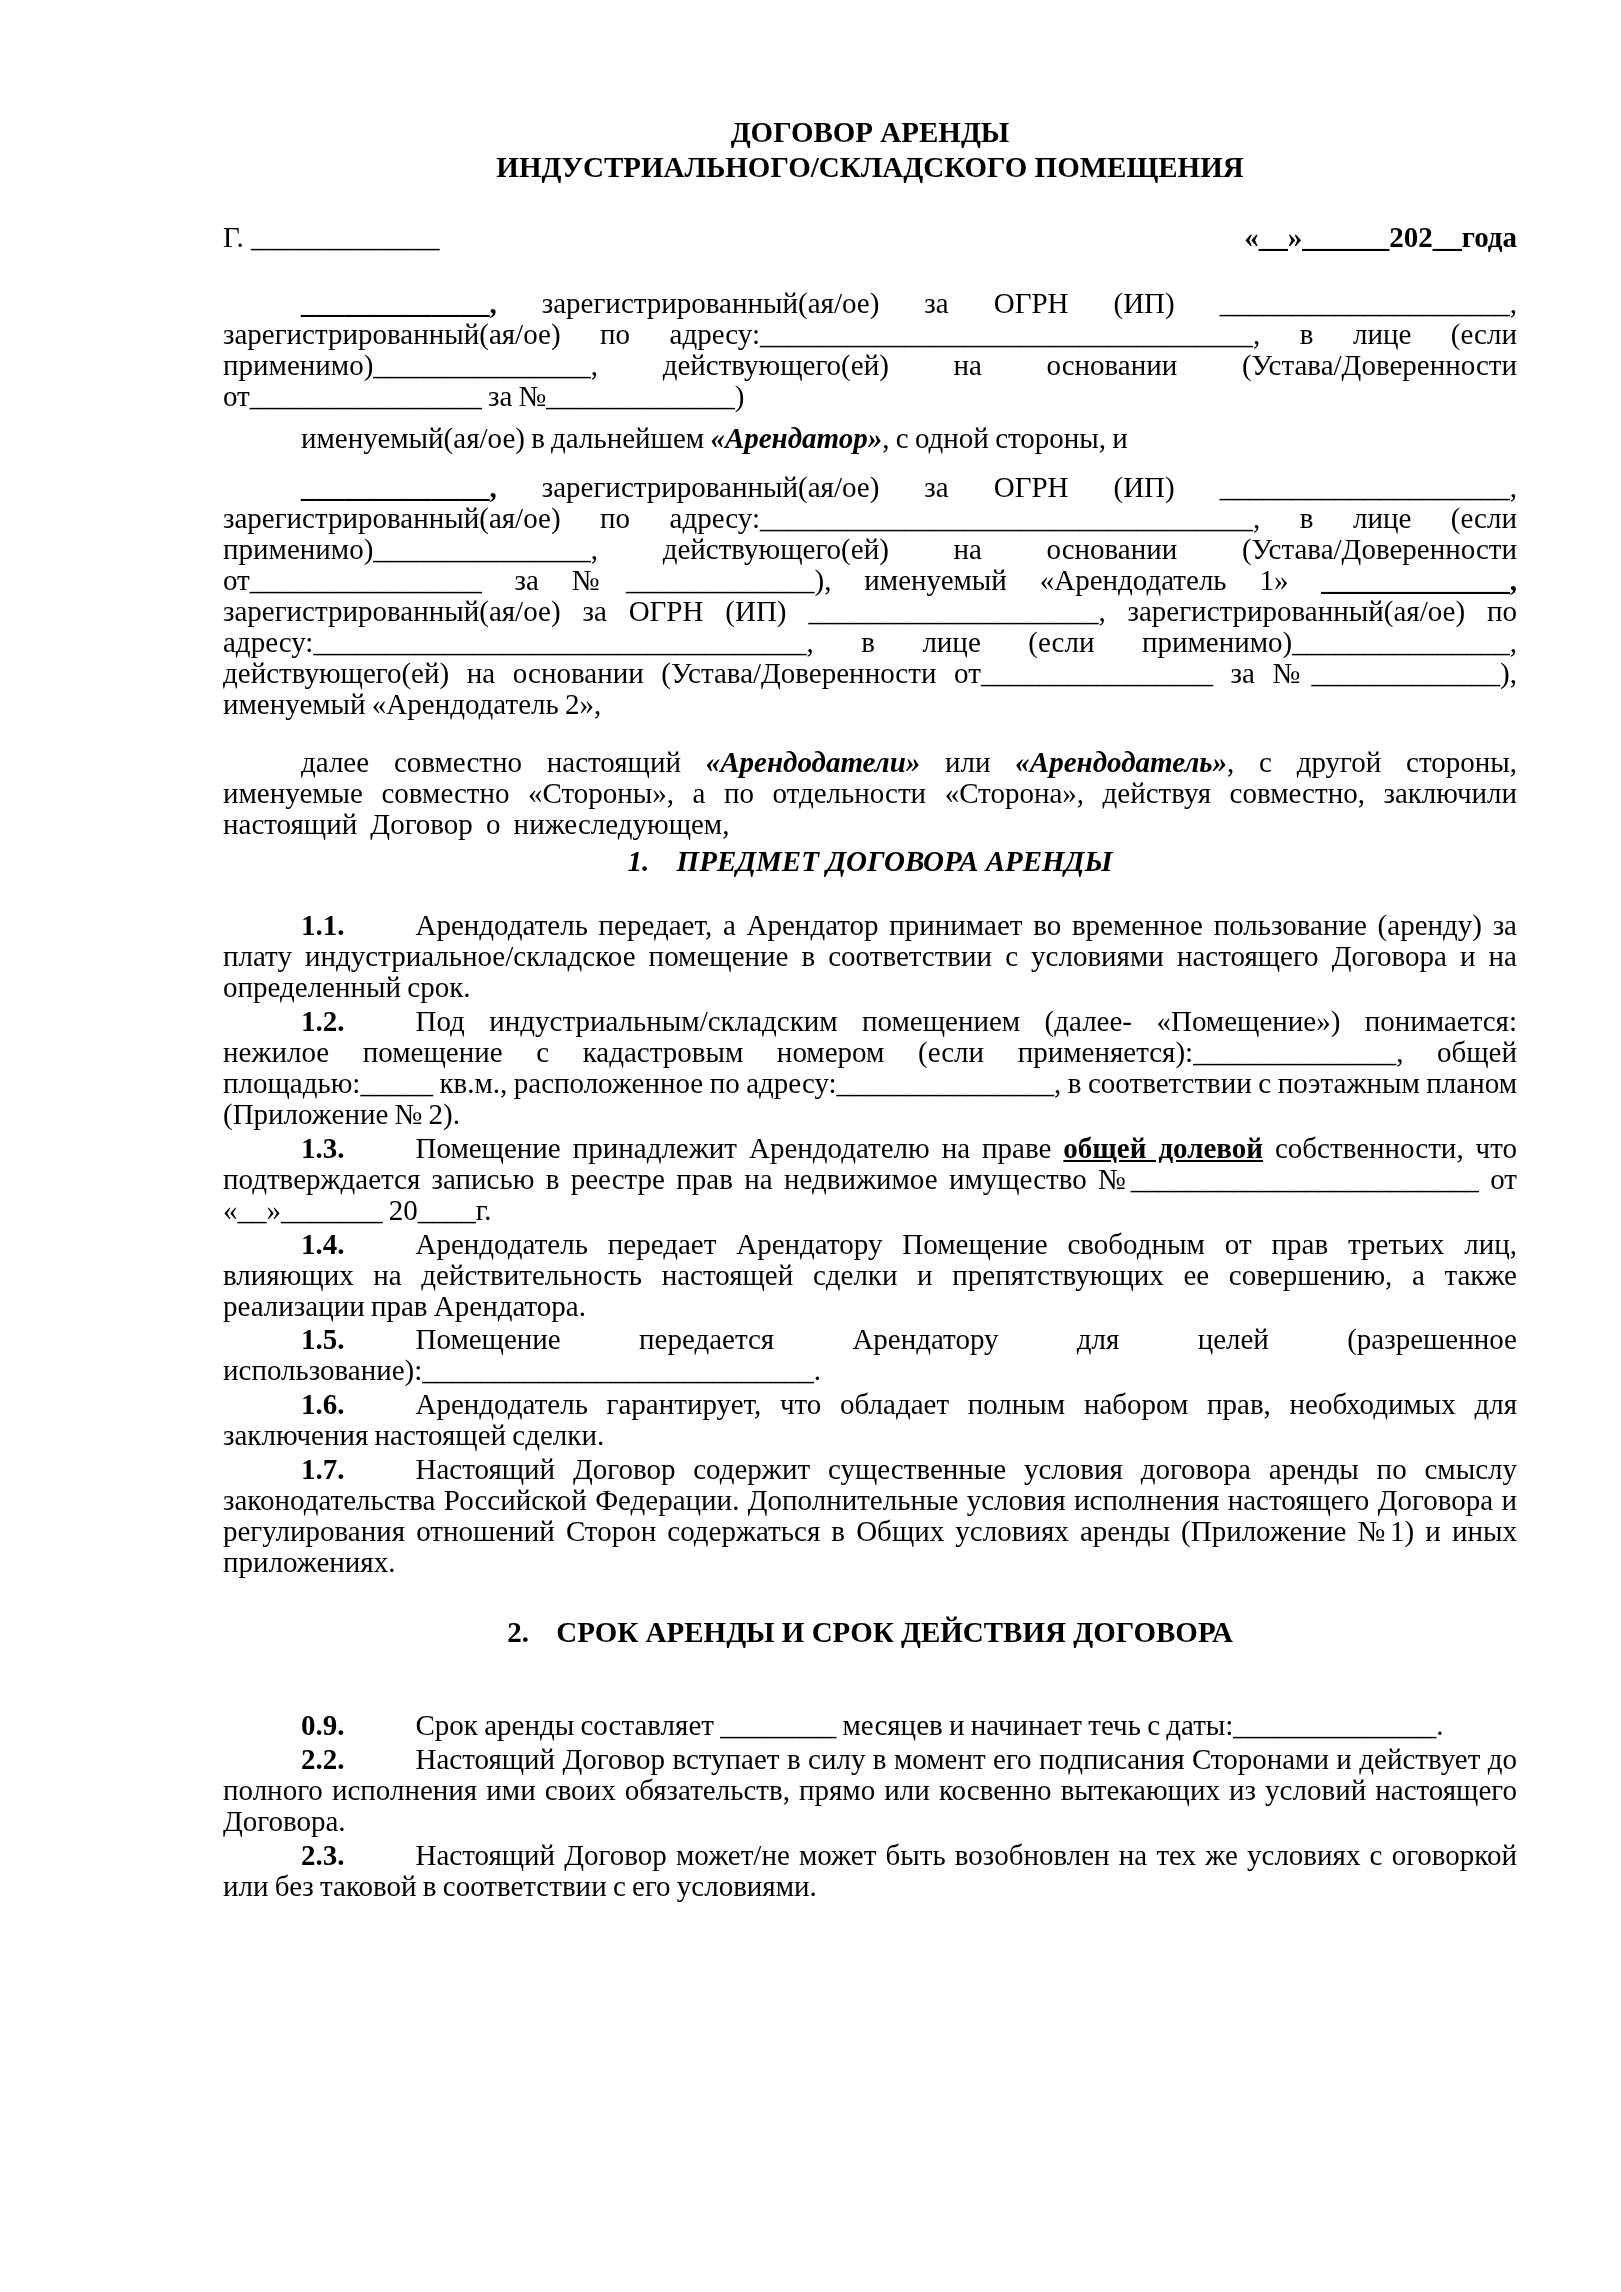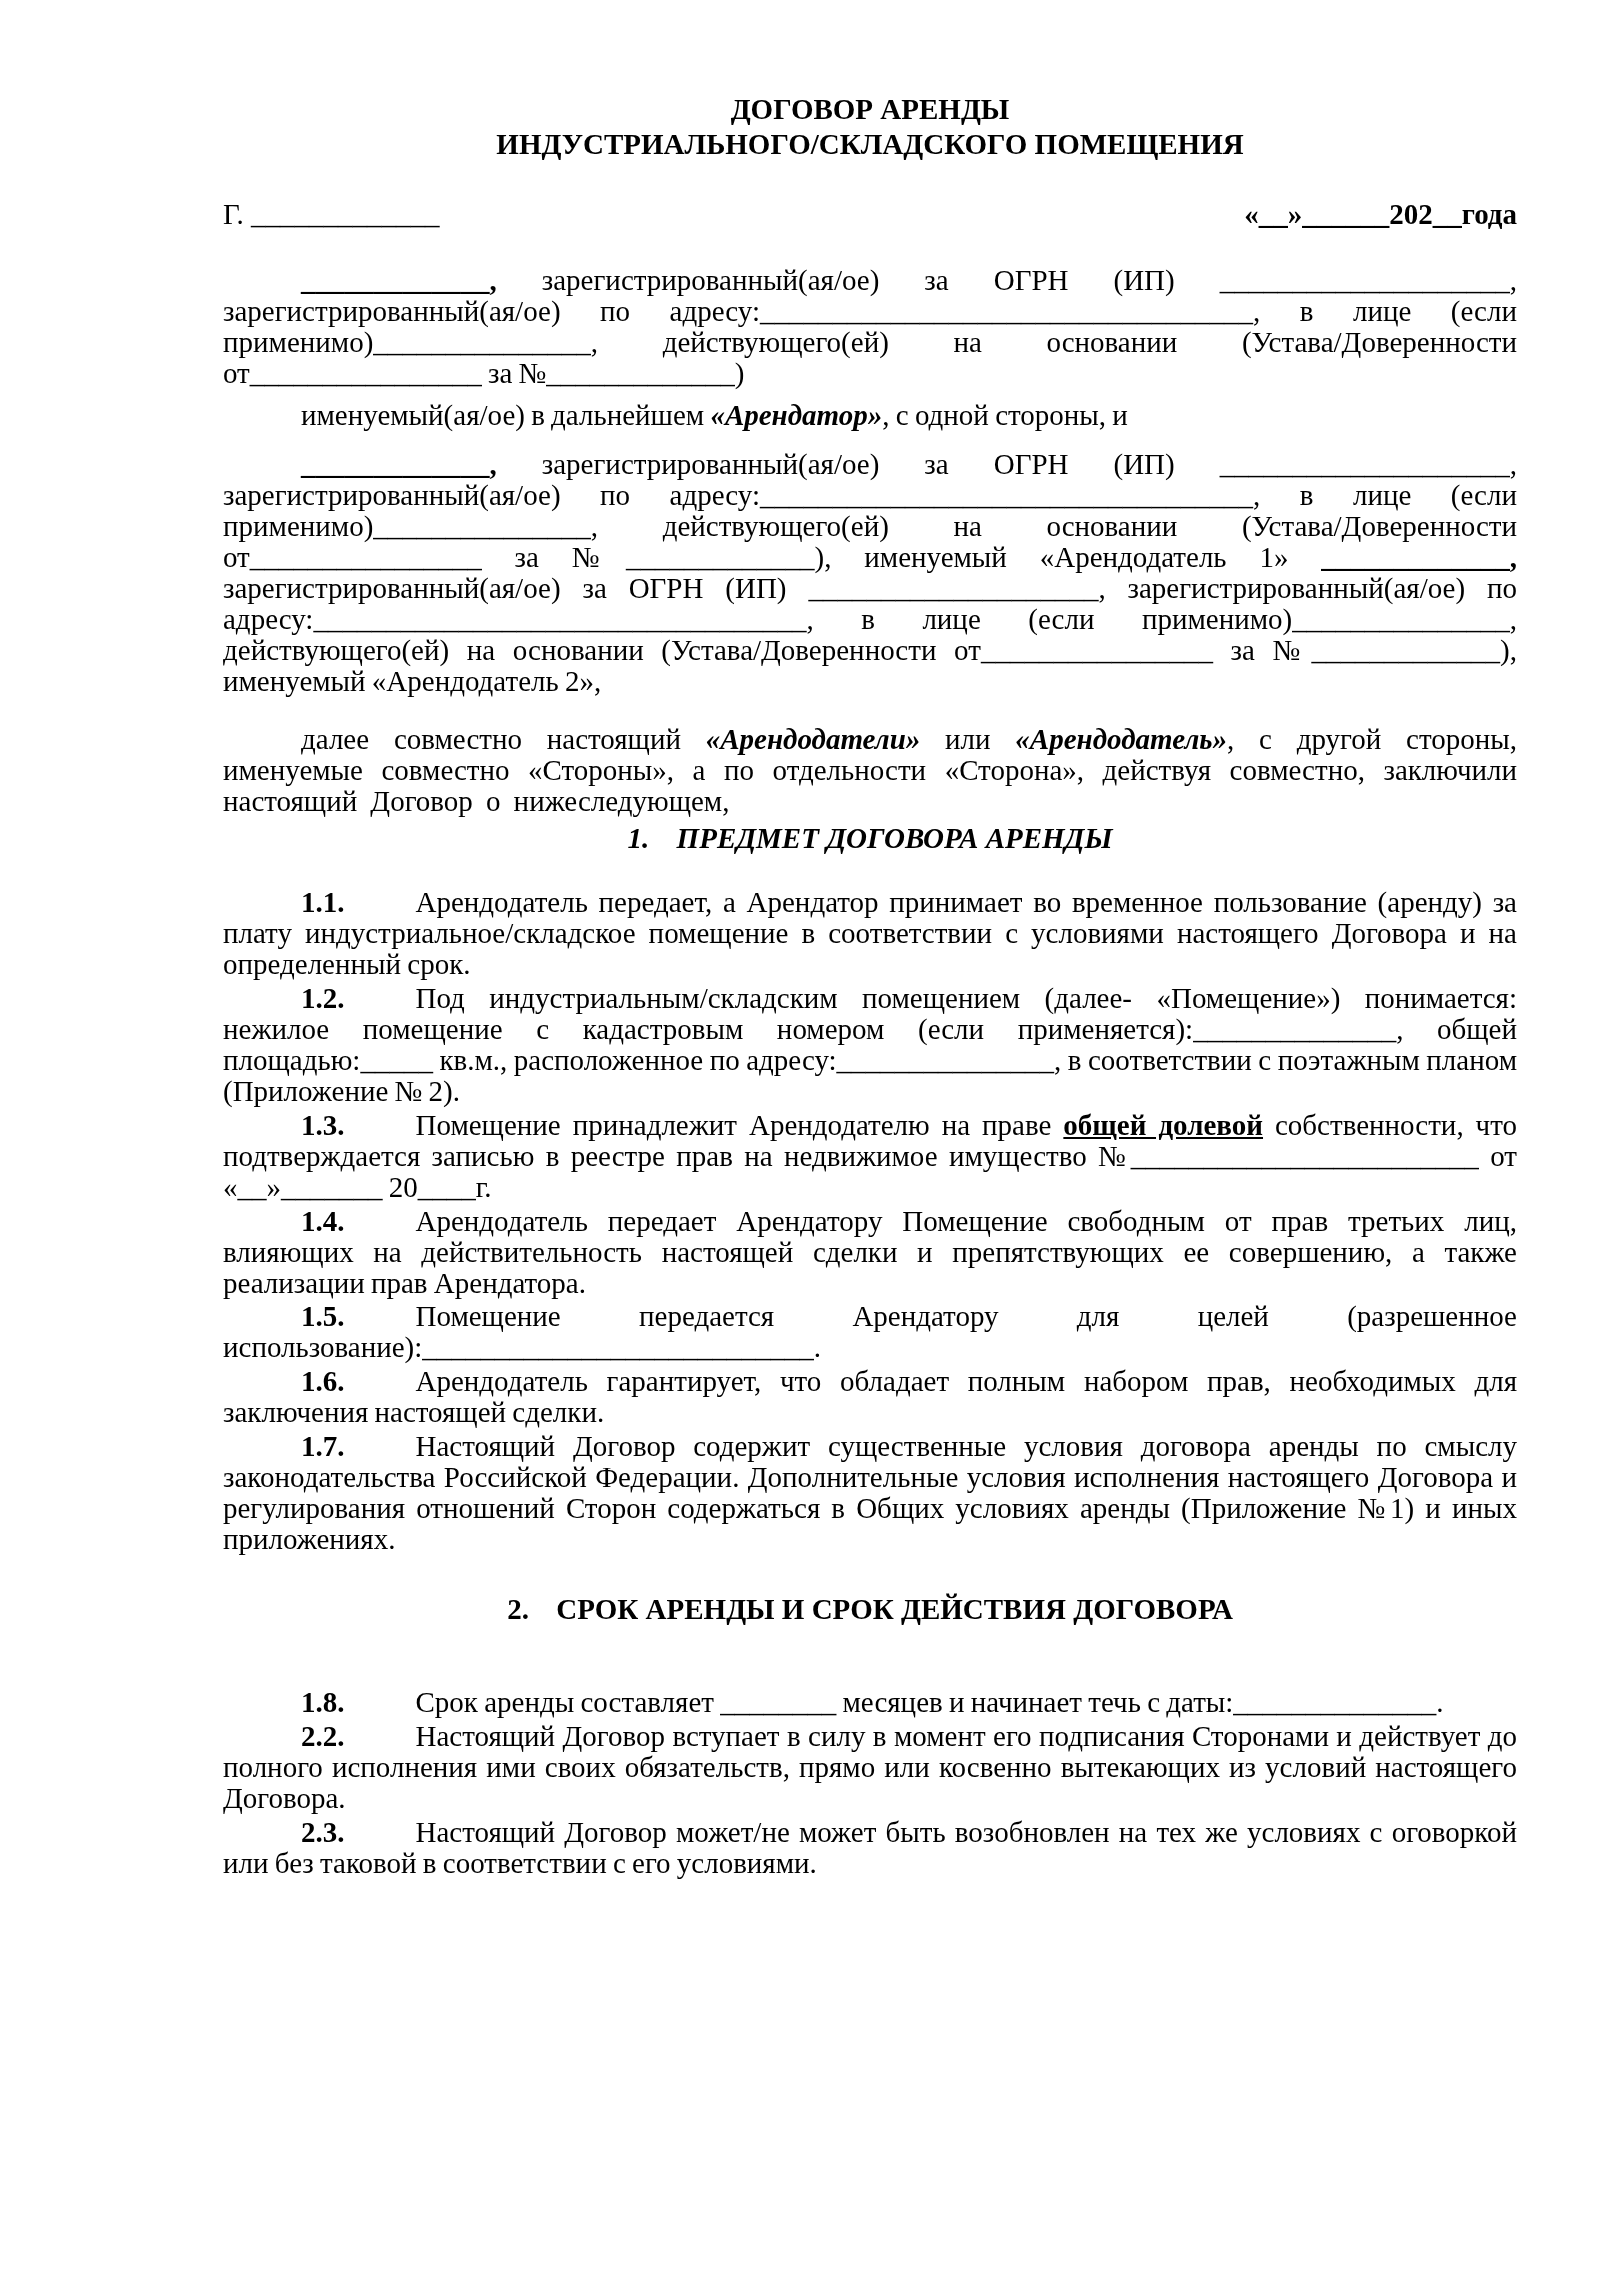"ДОГОВОР АРЕНДЫ" .page { padding: 92px 104px 0 223px -> 115px 104px 0 223px }
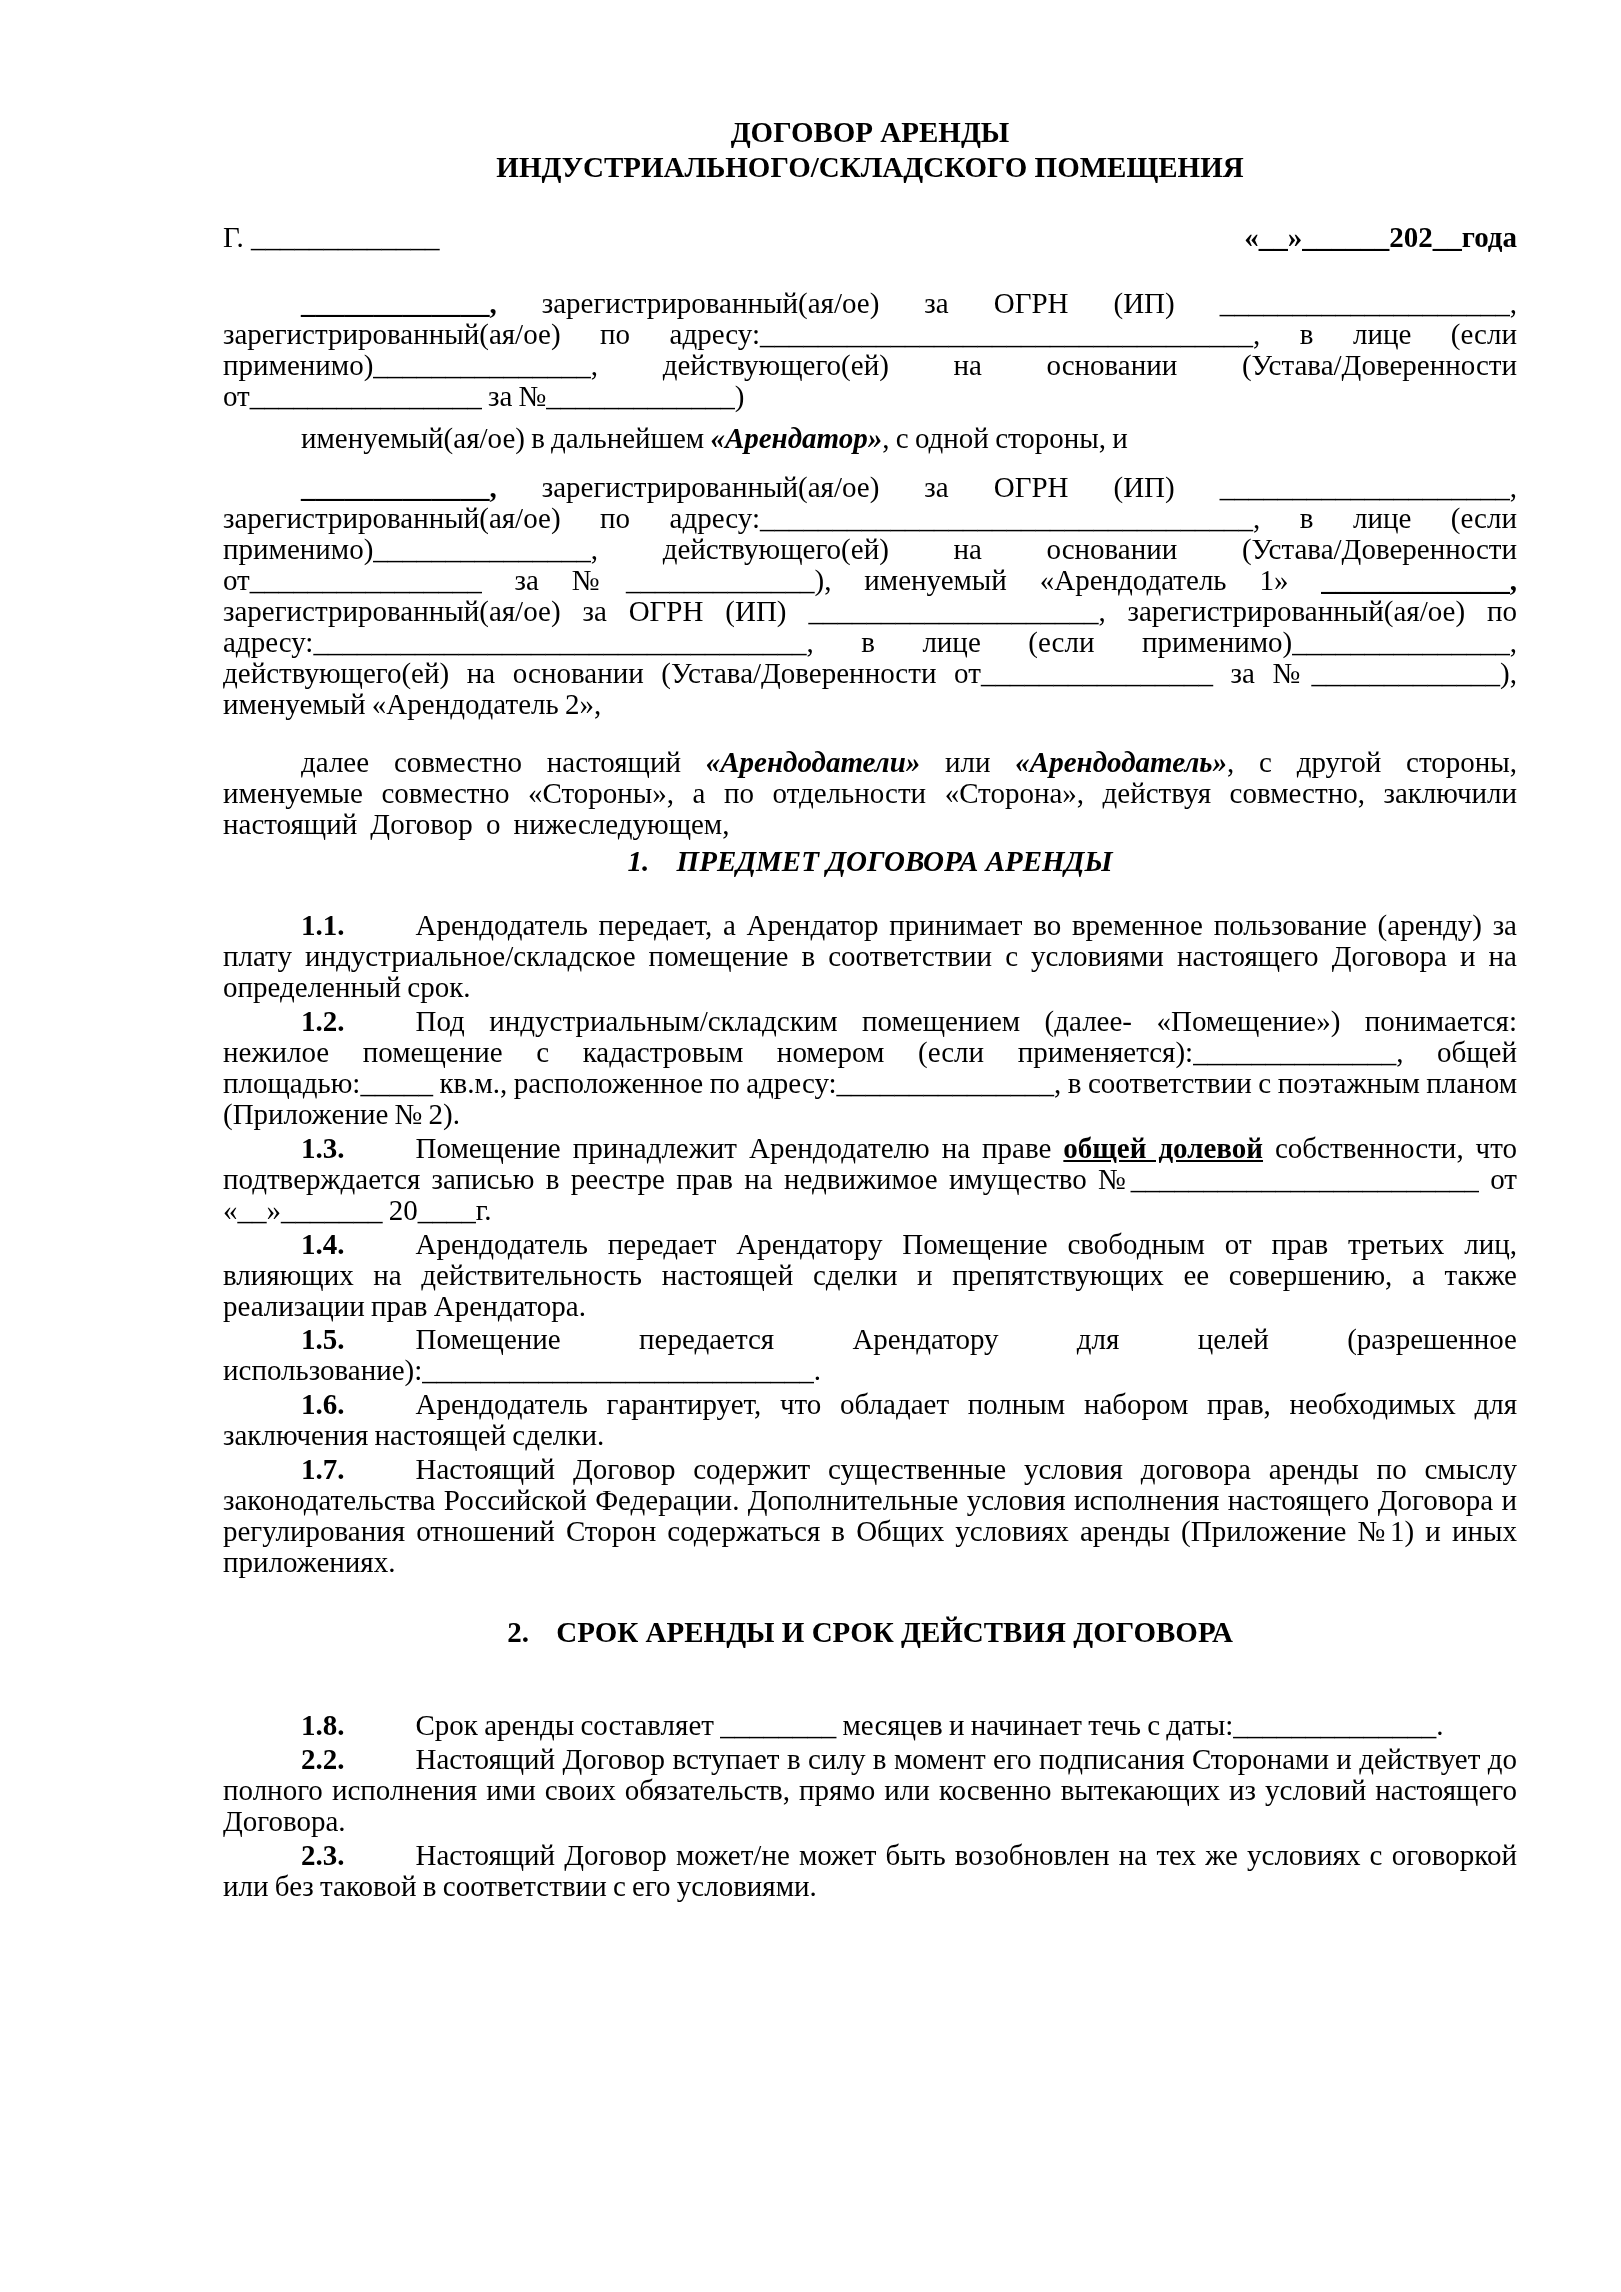"1.8." span.cnum { text: 1.8 -> 0.9 }
